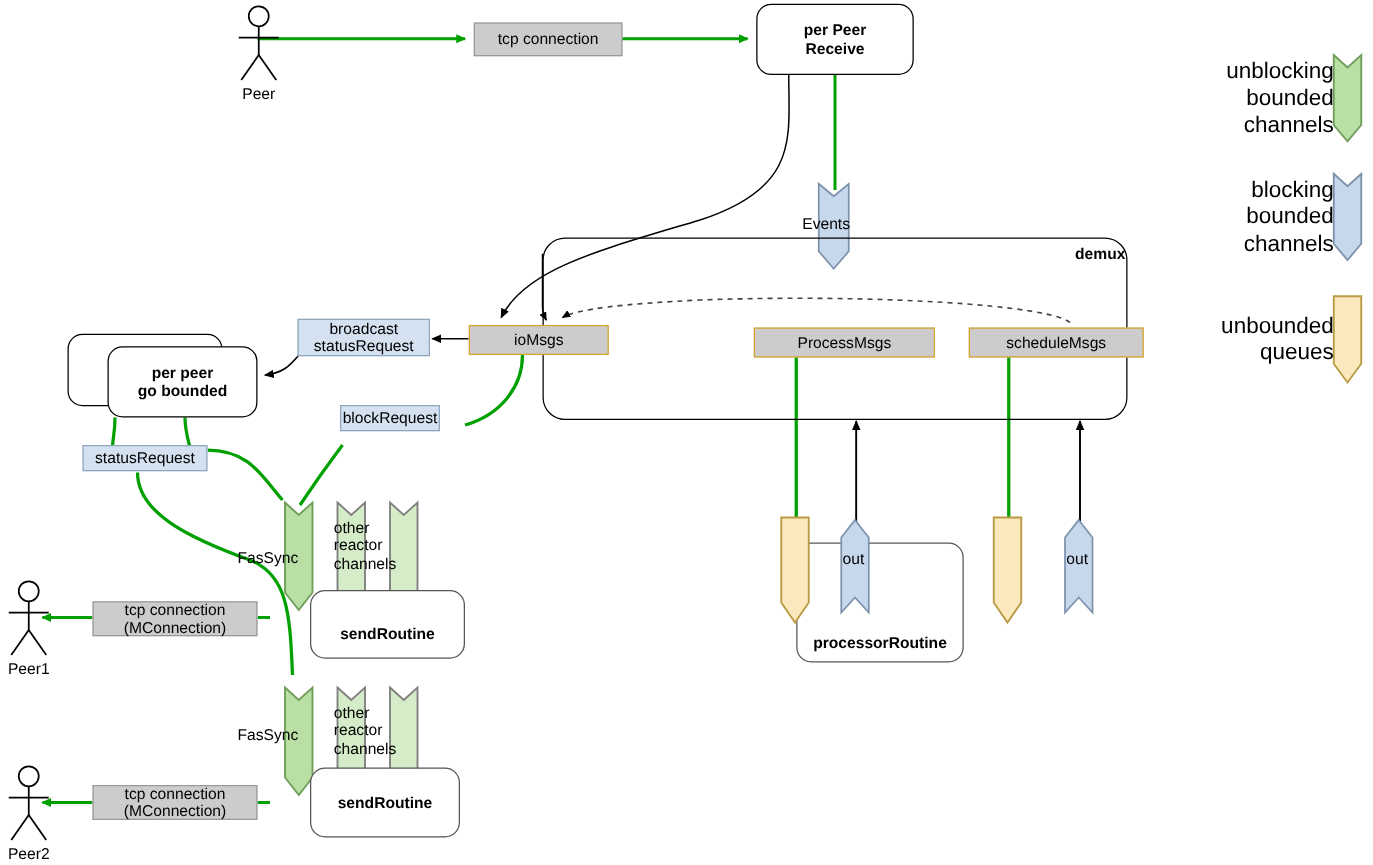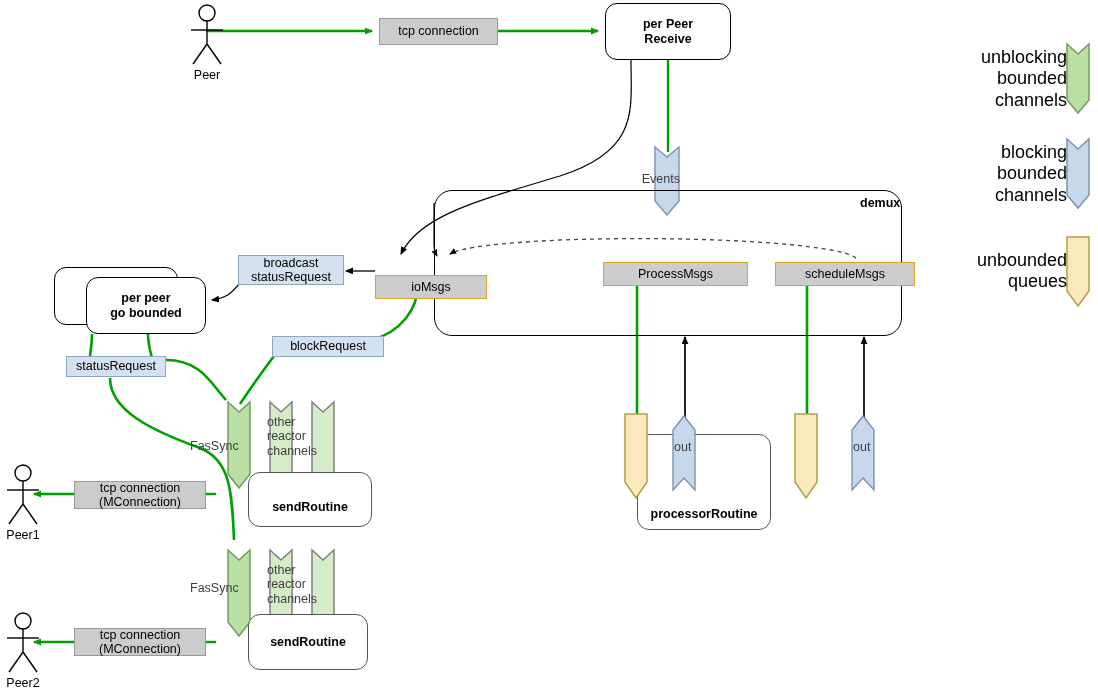"Events" .plainlabel { color: #404040 -> #000000 }
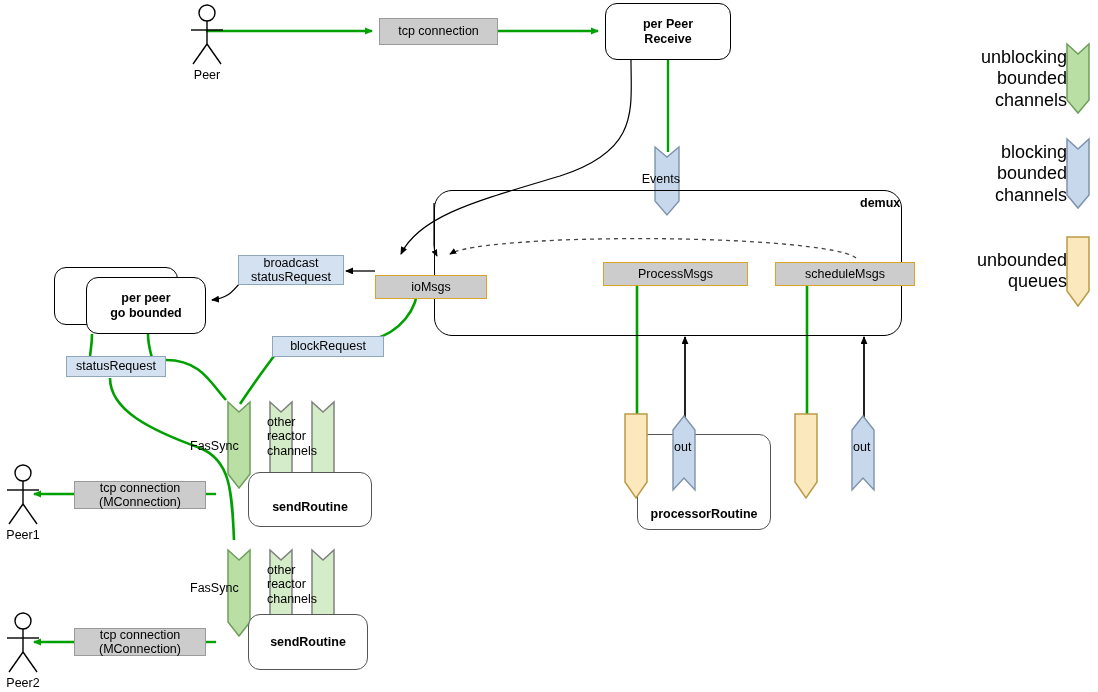"ioMsgs" div.node { top: 275px -> 260px }
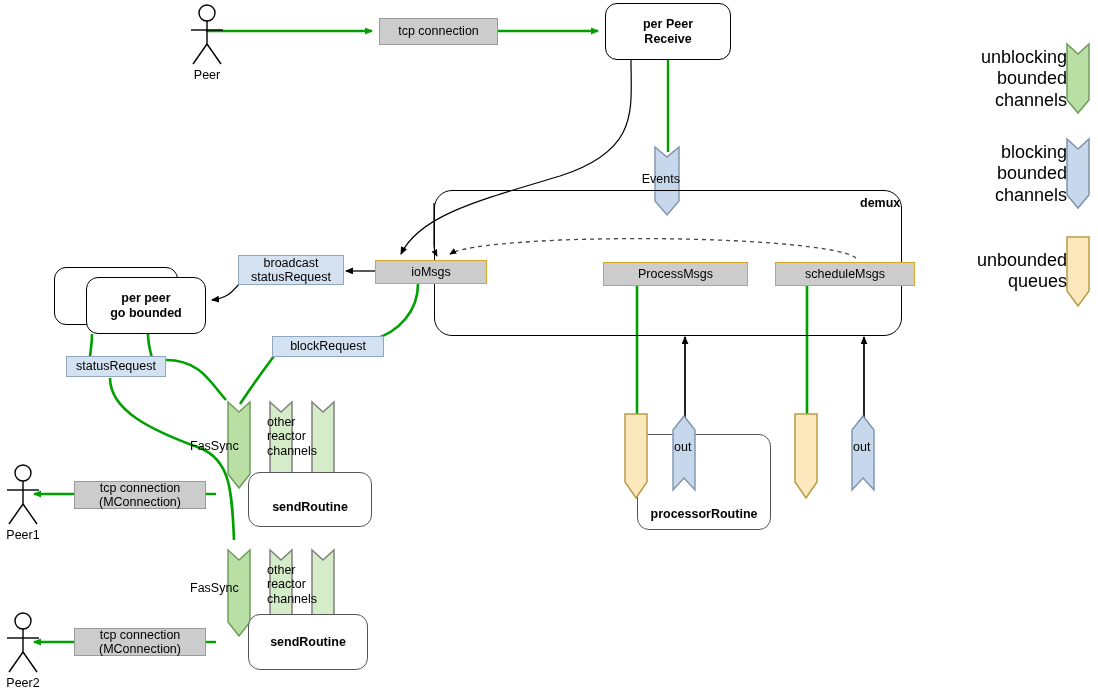"blockRequest" div.node { top: 336px -> 324px; width: 112px -> 80px }
